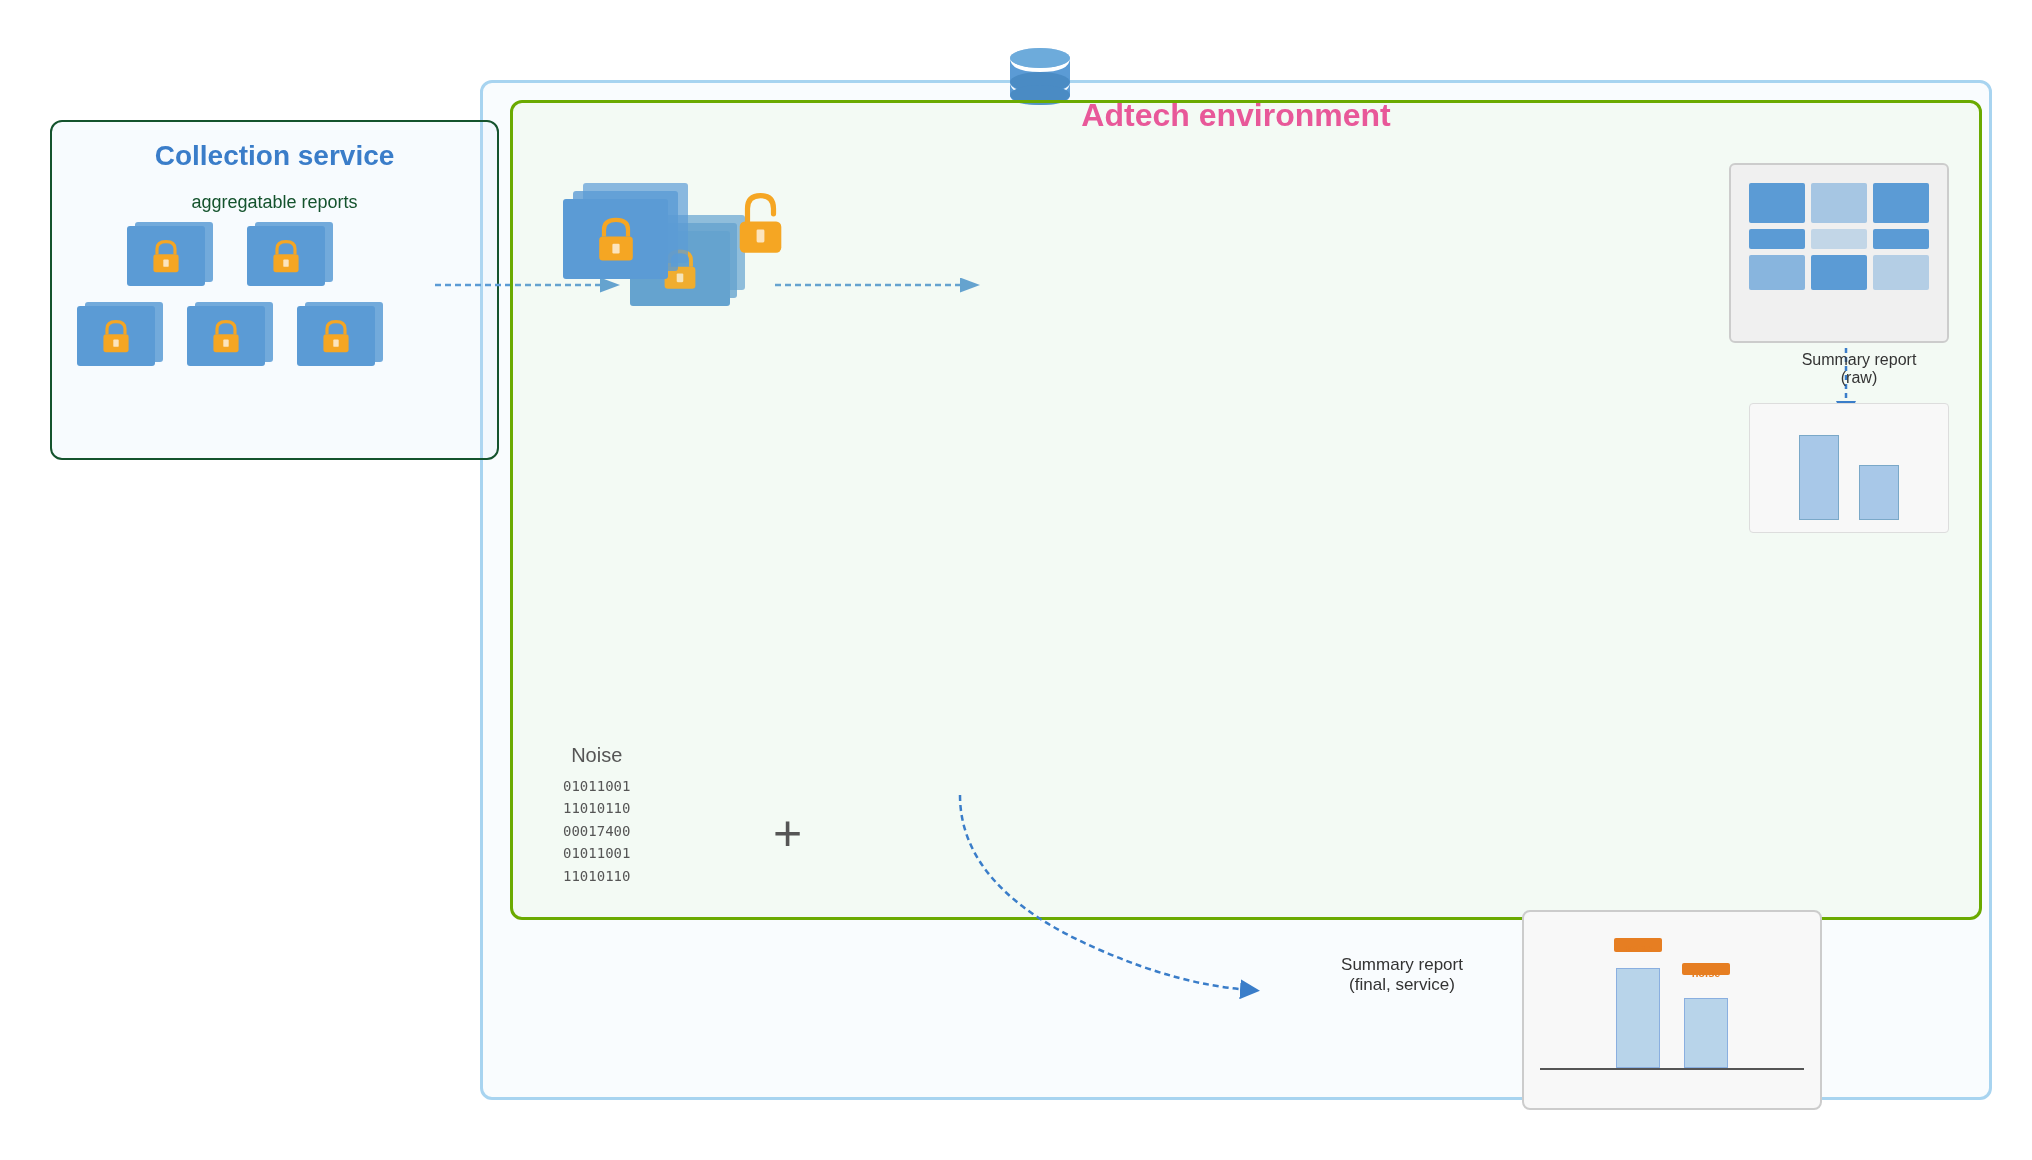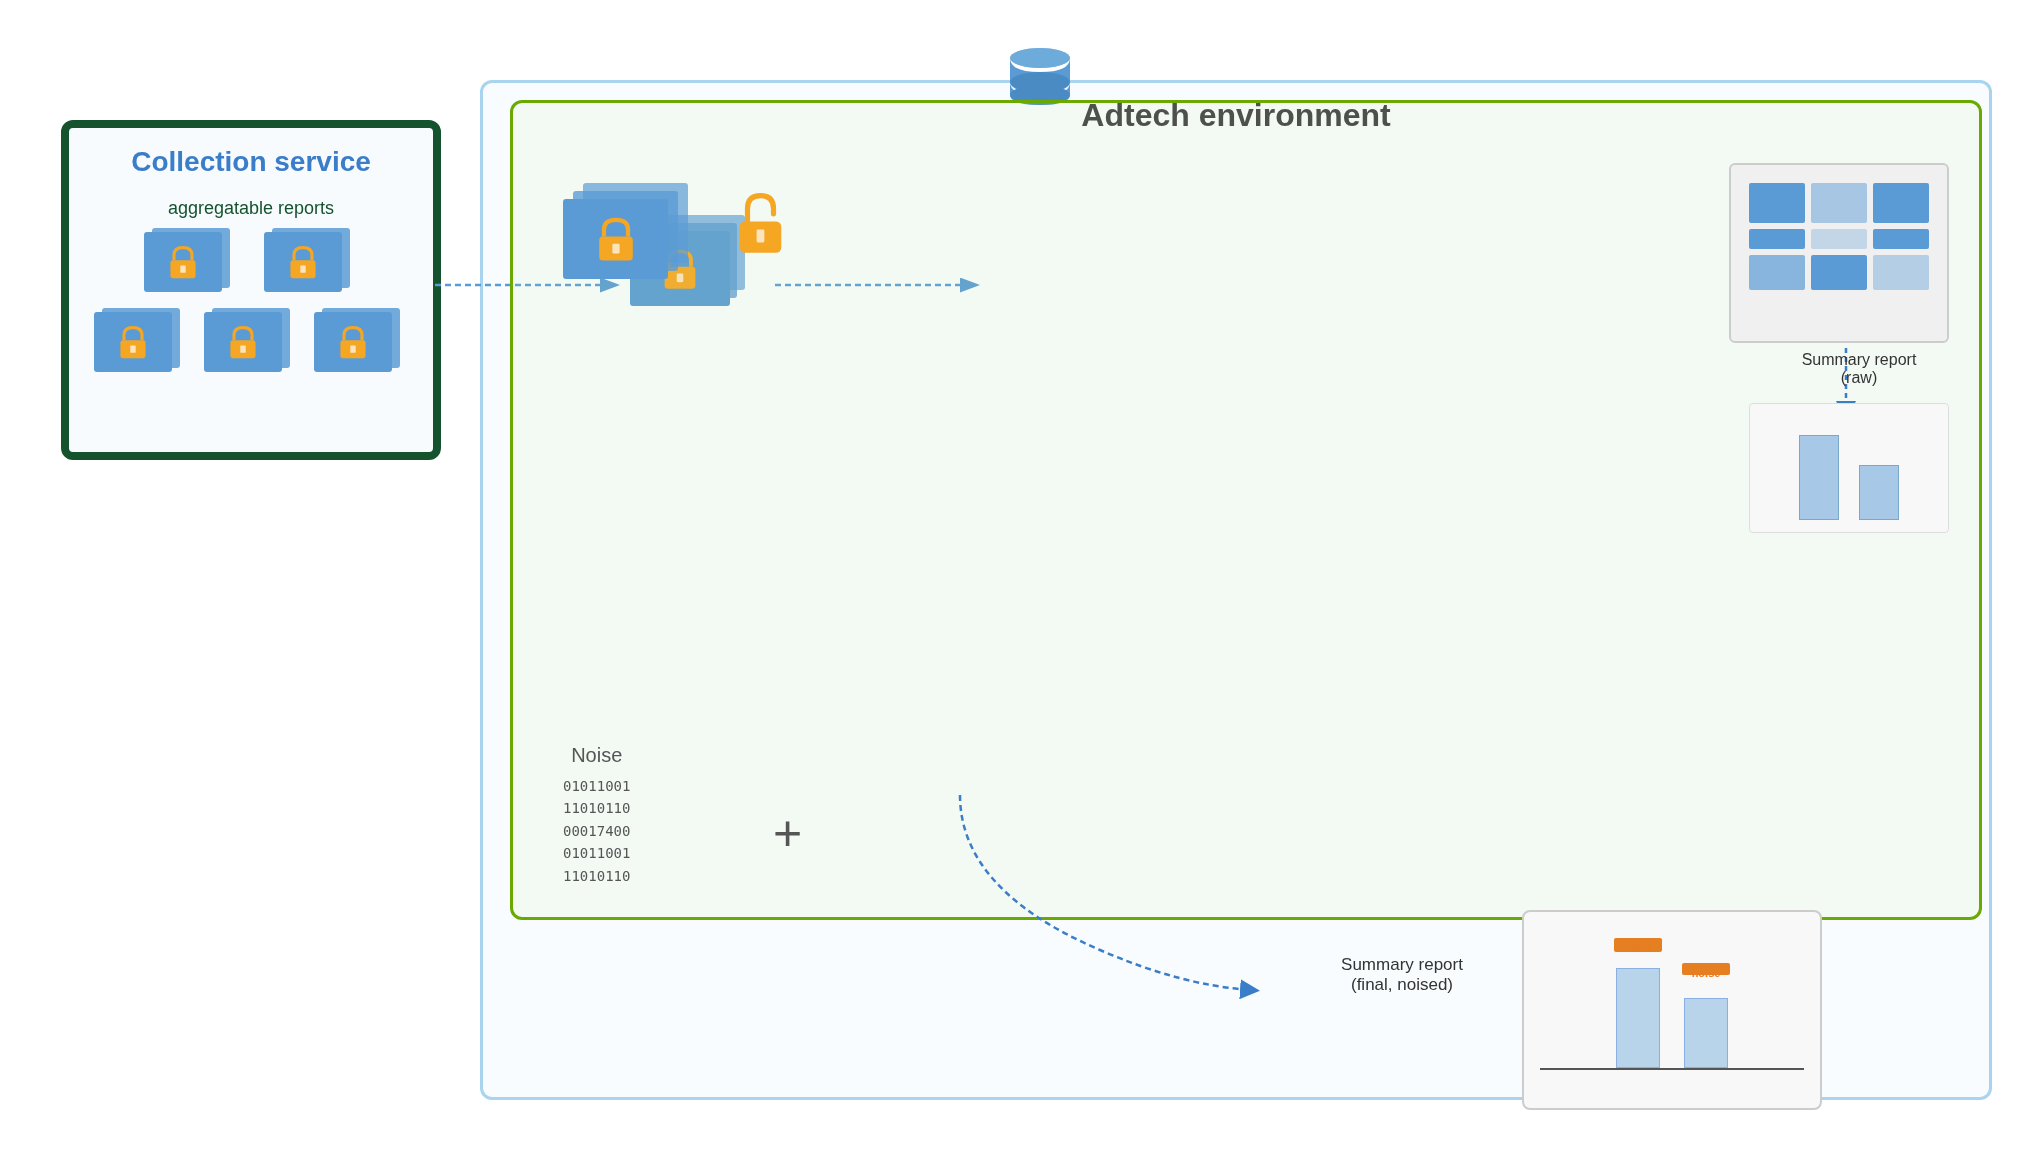"Adtech environment" .adtech-env-title { color: #404040 -> #ec4899 }
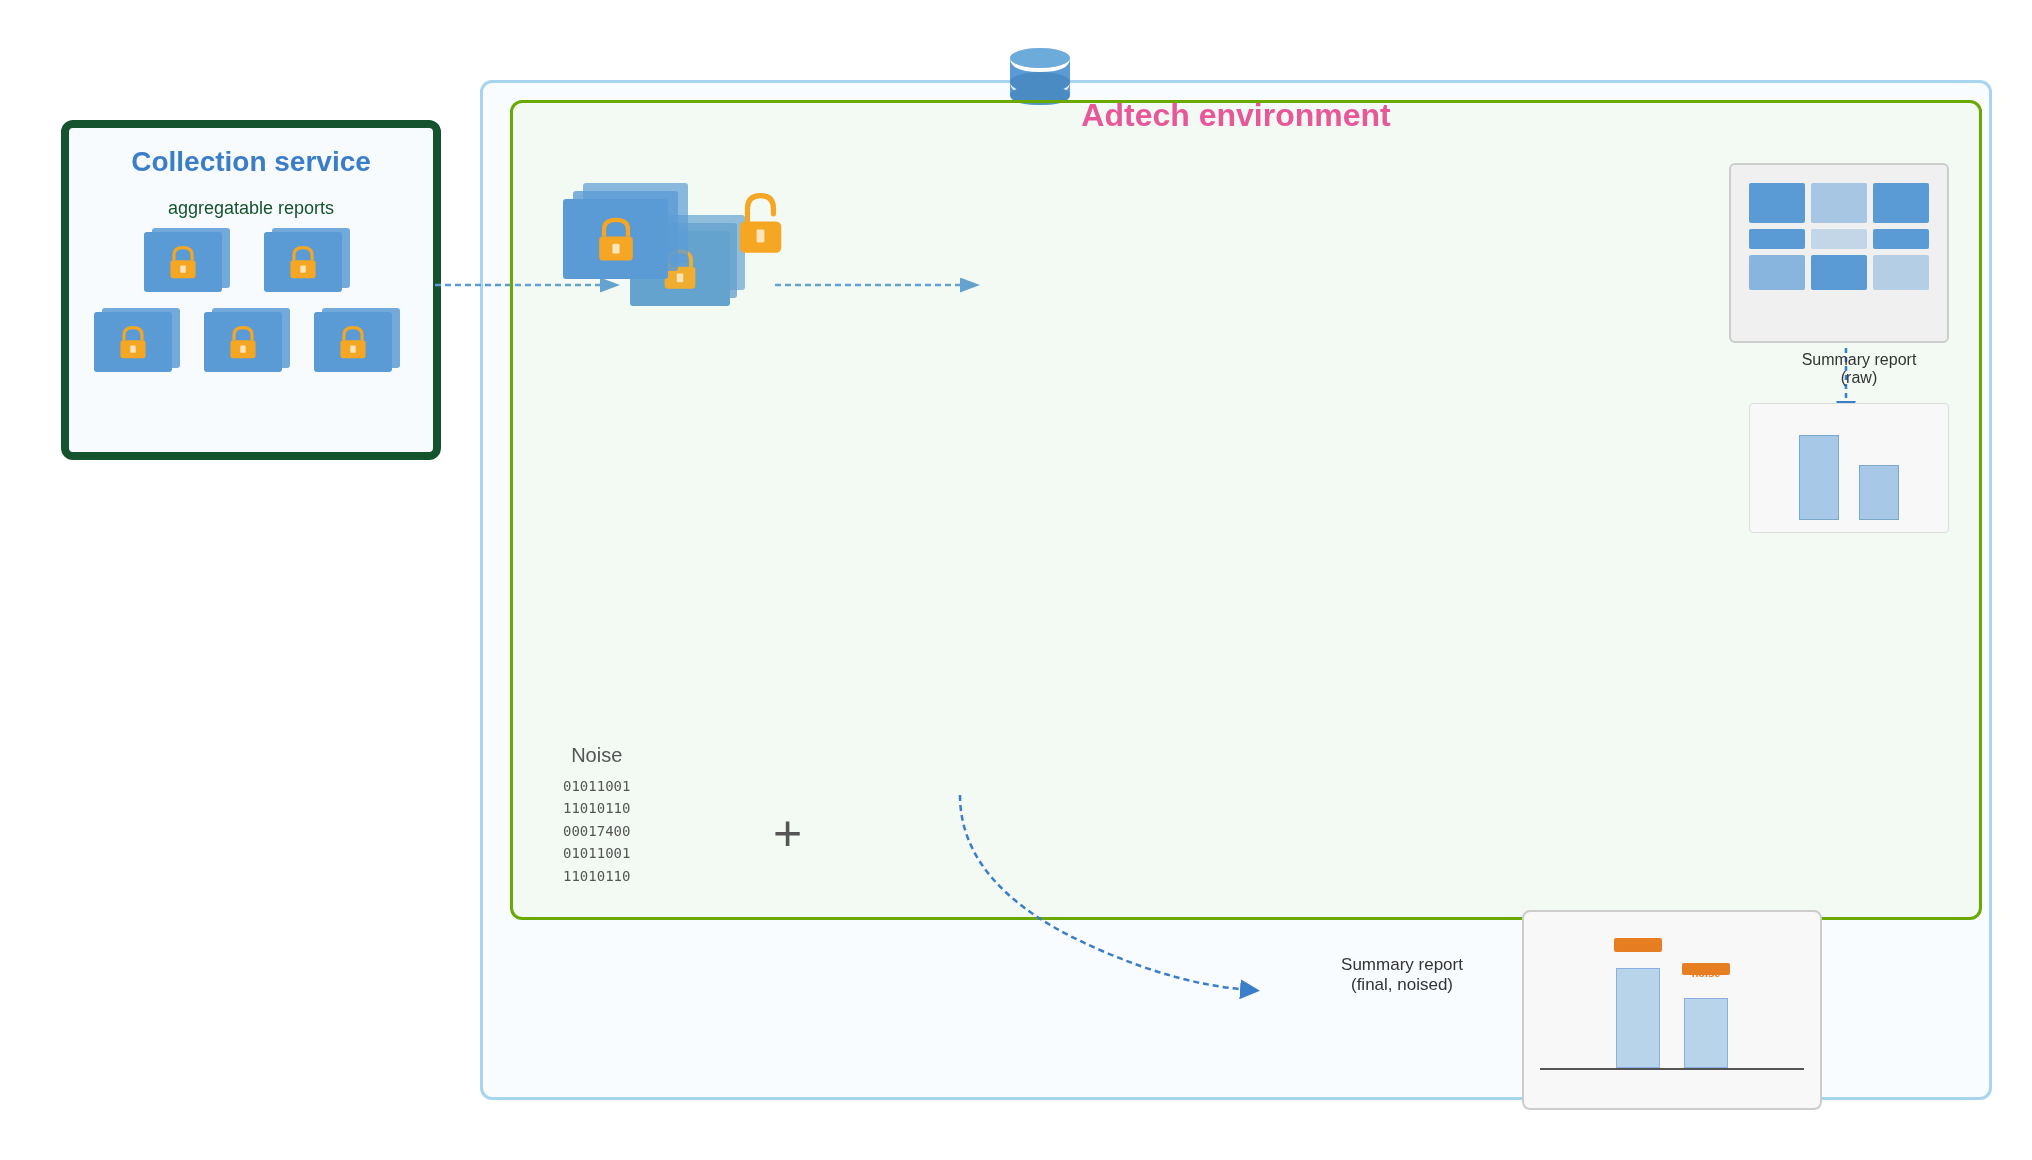"Collection service" .collection-service { border: 8px solid #14532d -> 2px solid #14532d; left: 41px -> 30px; width: 380px -> 449px }
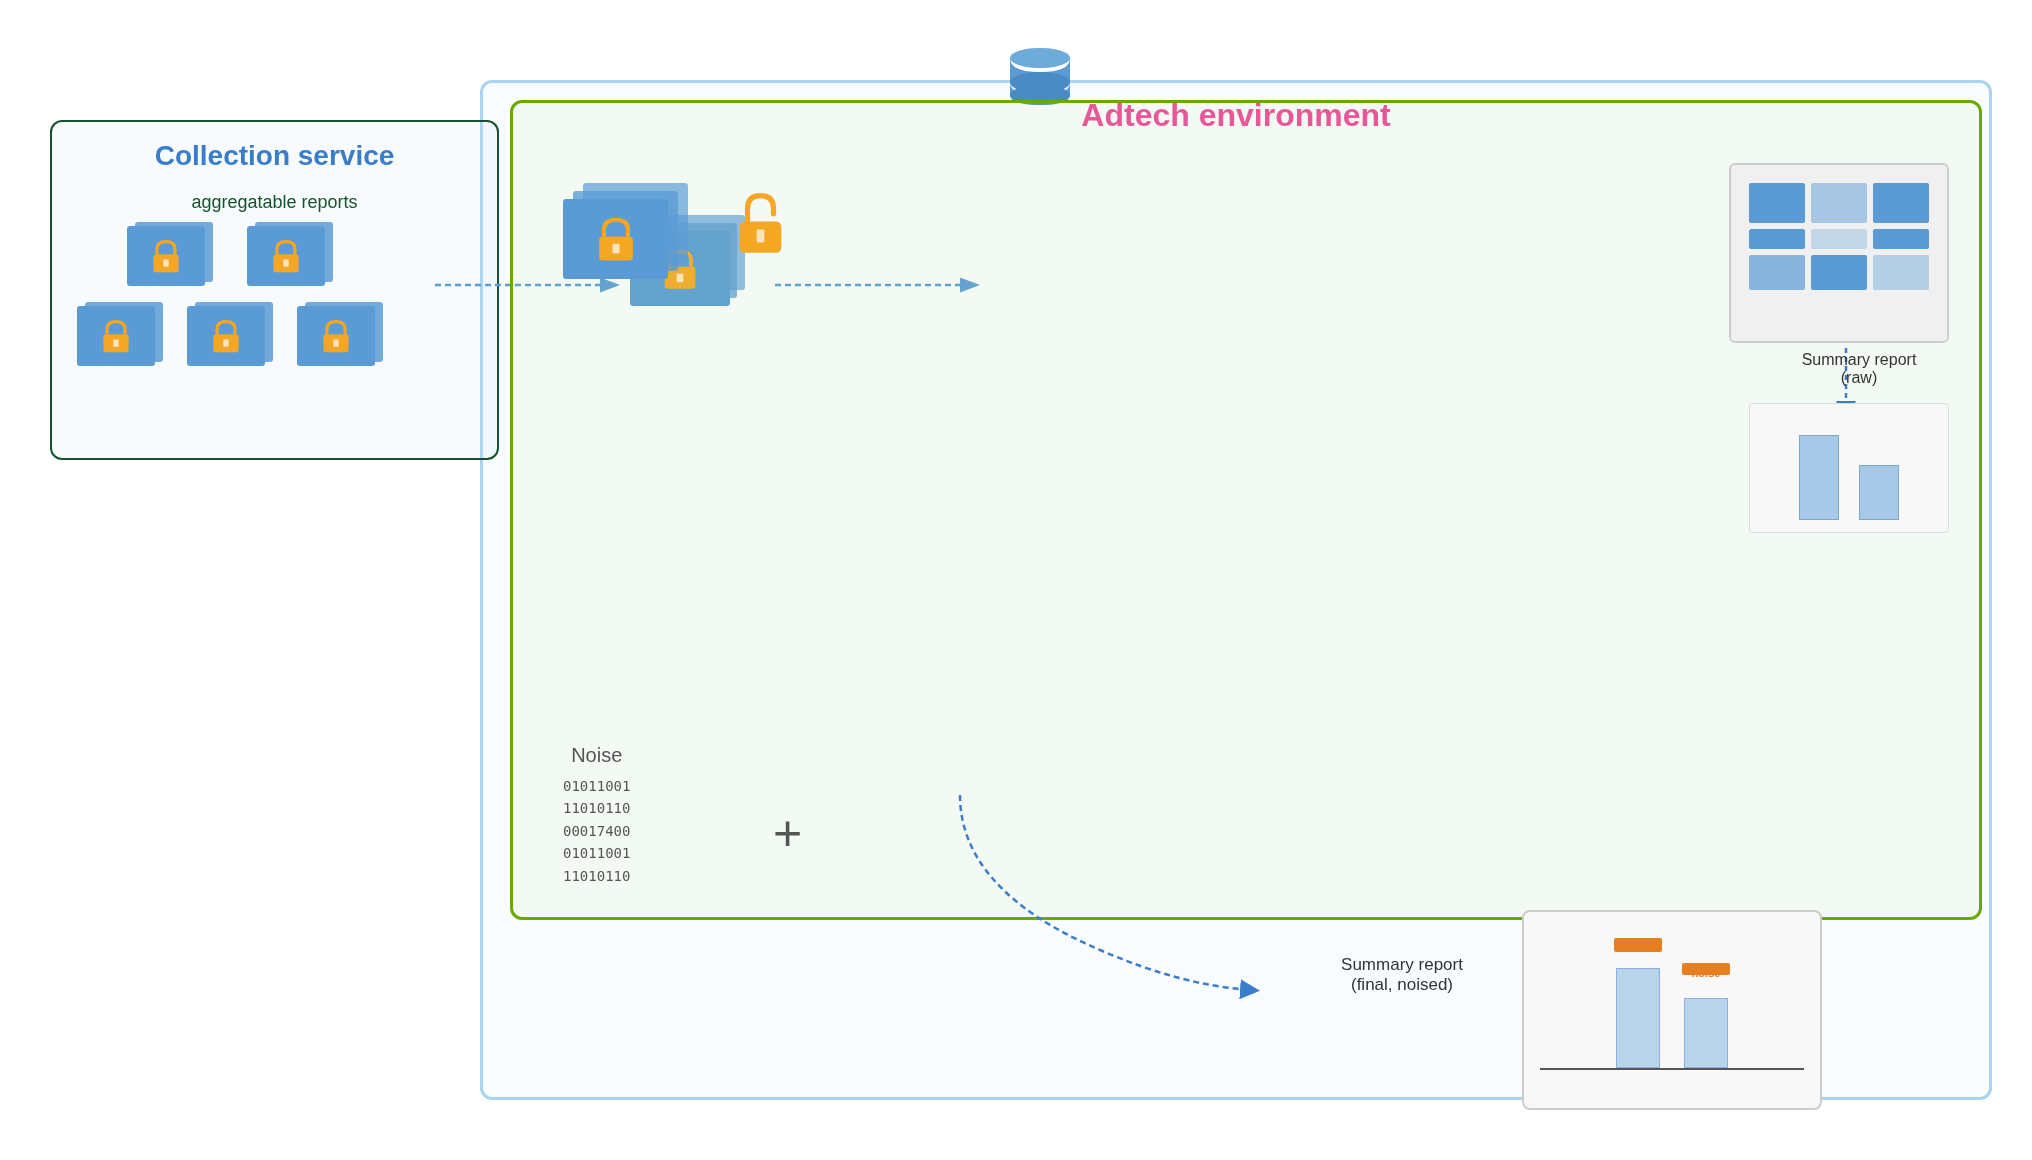"(final, noised)" div { text: noised -> service }
